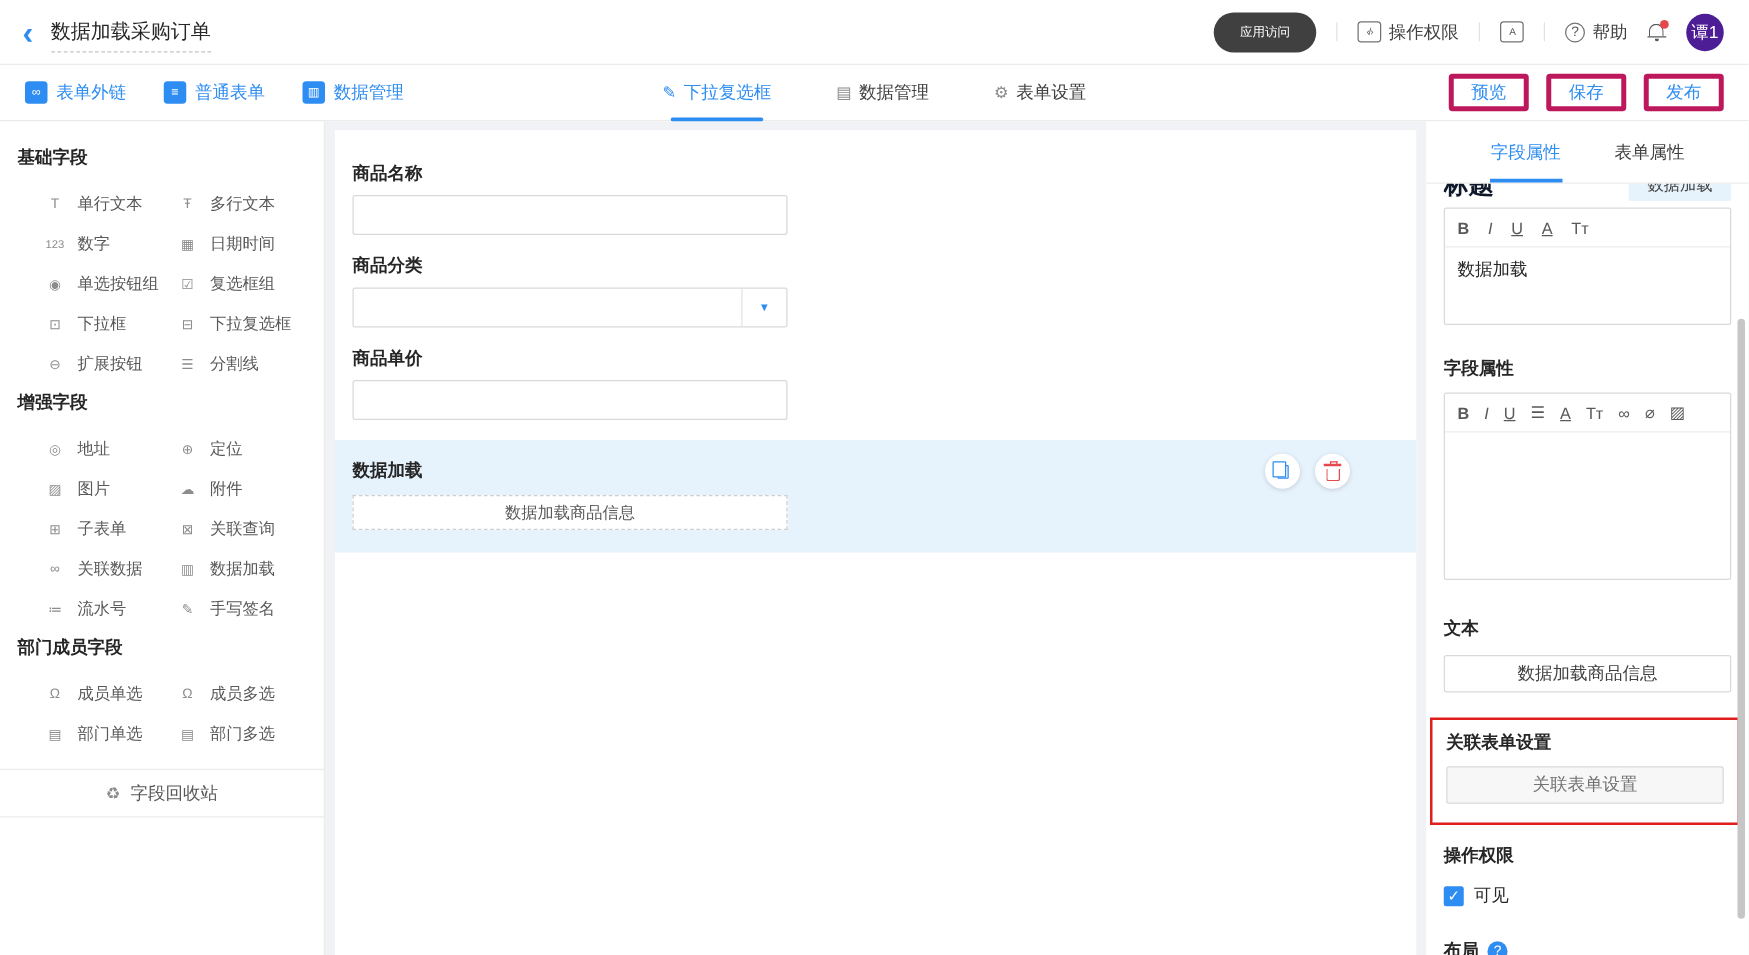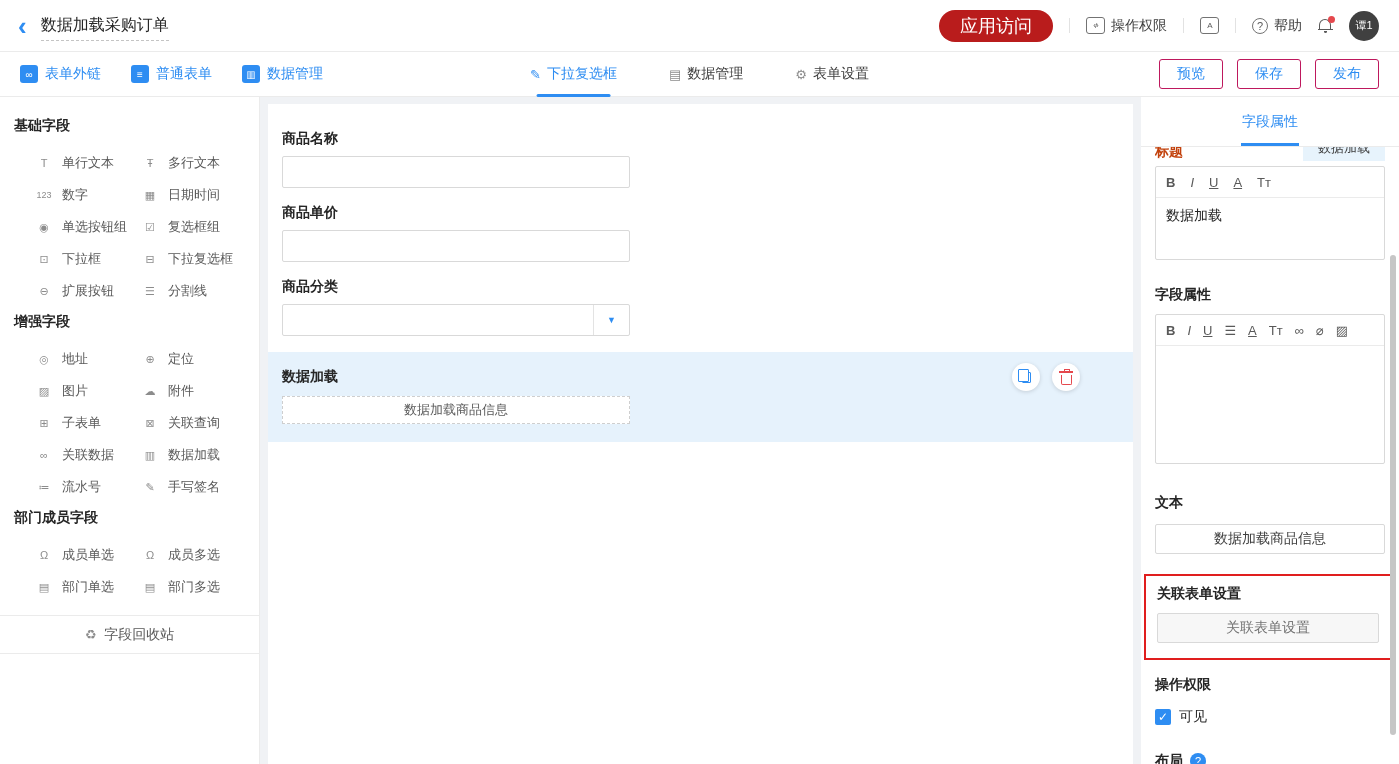"应用访问" .pill-btn { background: #b91c1c -> #404040; font-size: 18px -> 10px }
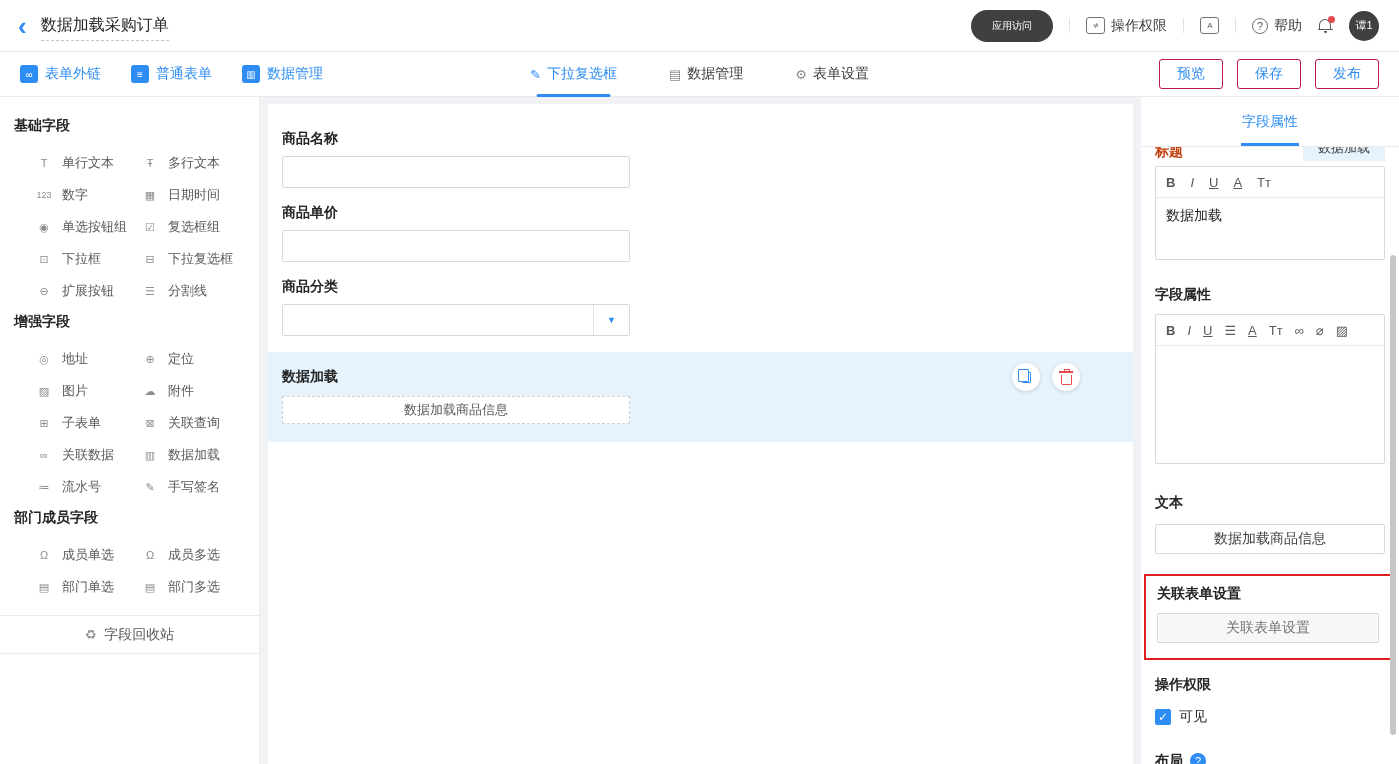"谭1" .avatar { background: #404040 -> #4c1d95; font-size: 11px -> 14px }
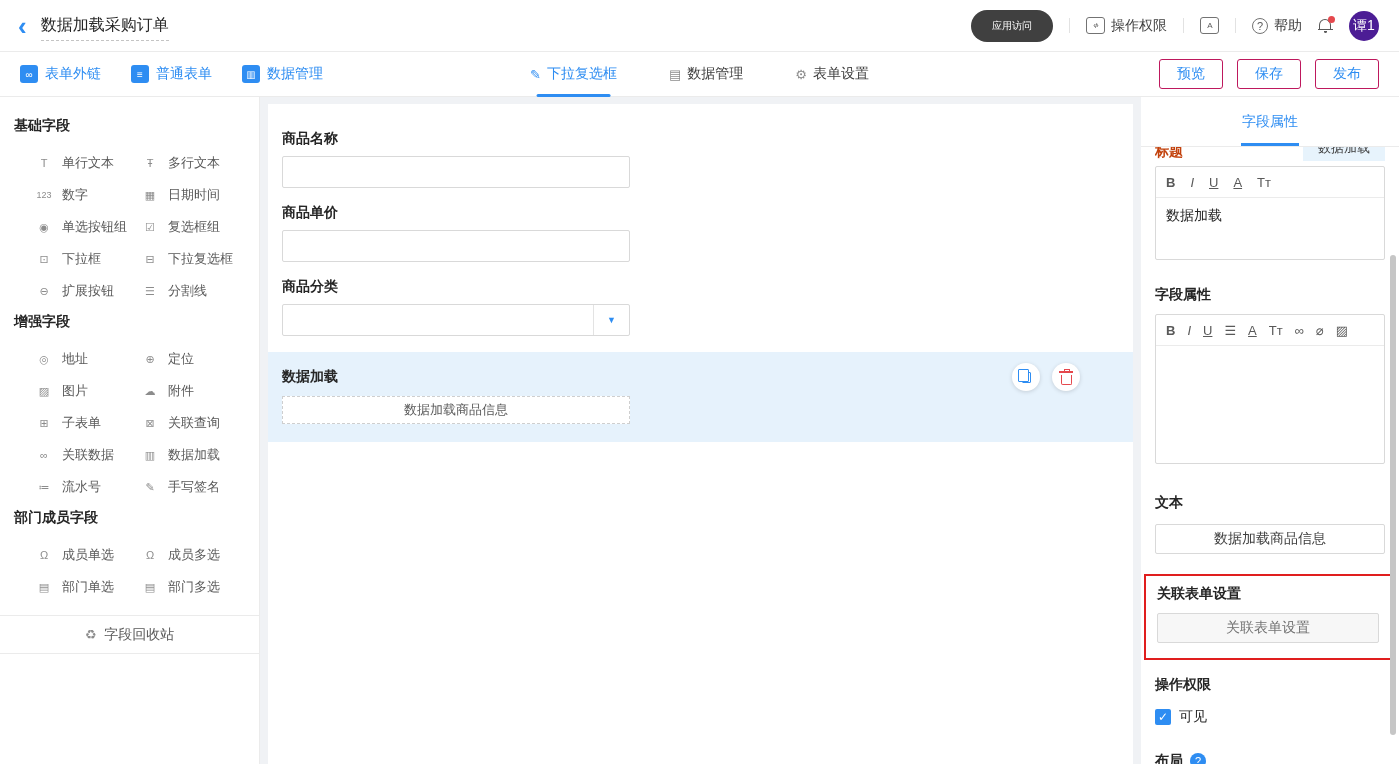"预览" .ghost-btn { border: 1px solid #be185d -> 4px solid #be185d }
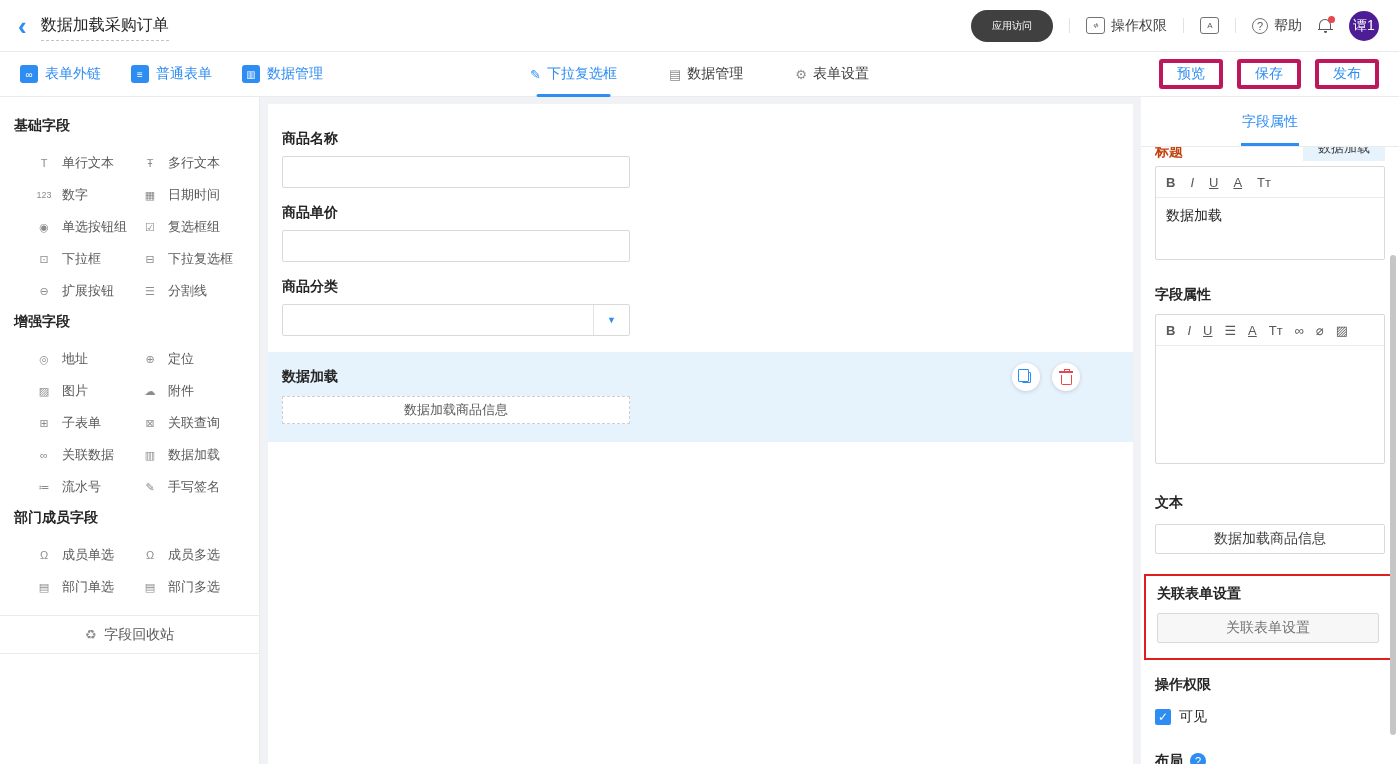"表单属性" span.p-tab { html: none -> <span>表单属性</span> }
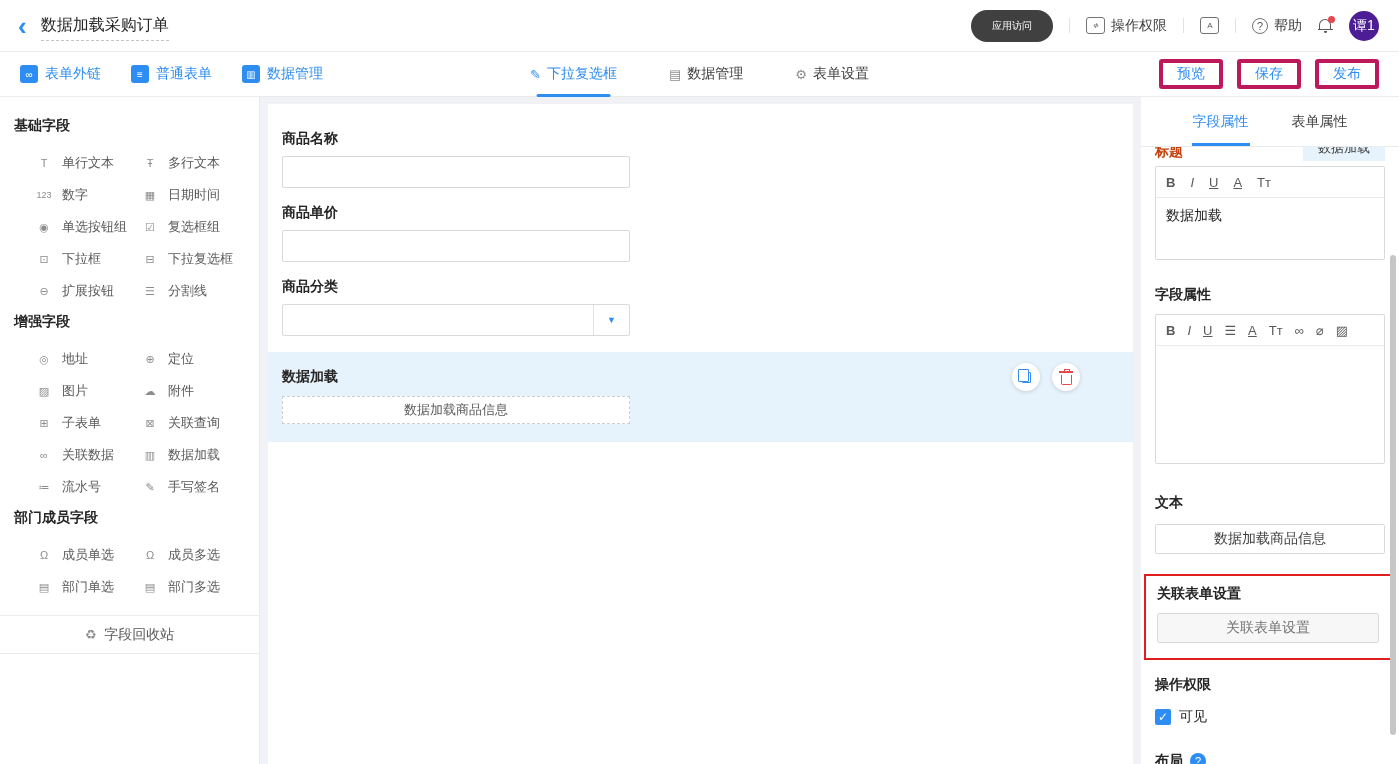"标题" .ttl-label { color: #c2410c -> #0f172a; font-size: 14px -> 20px }
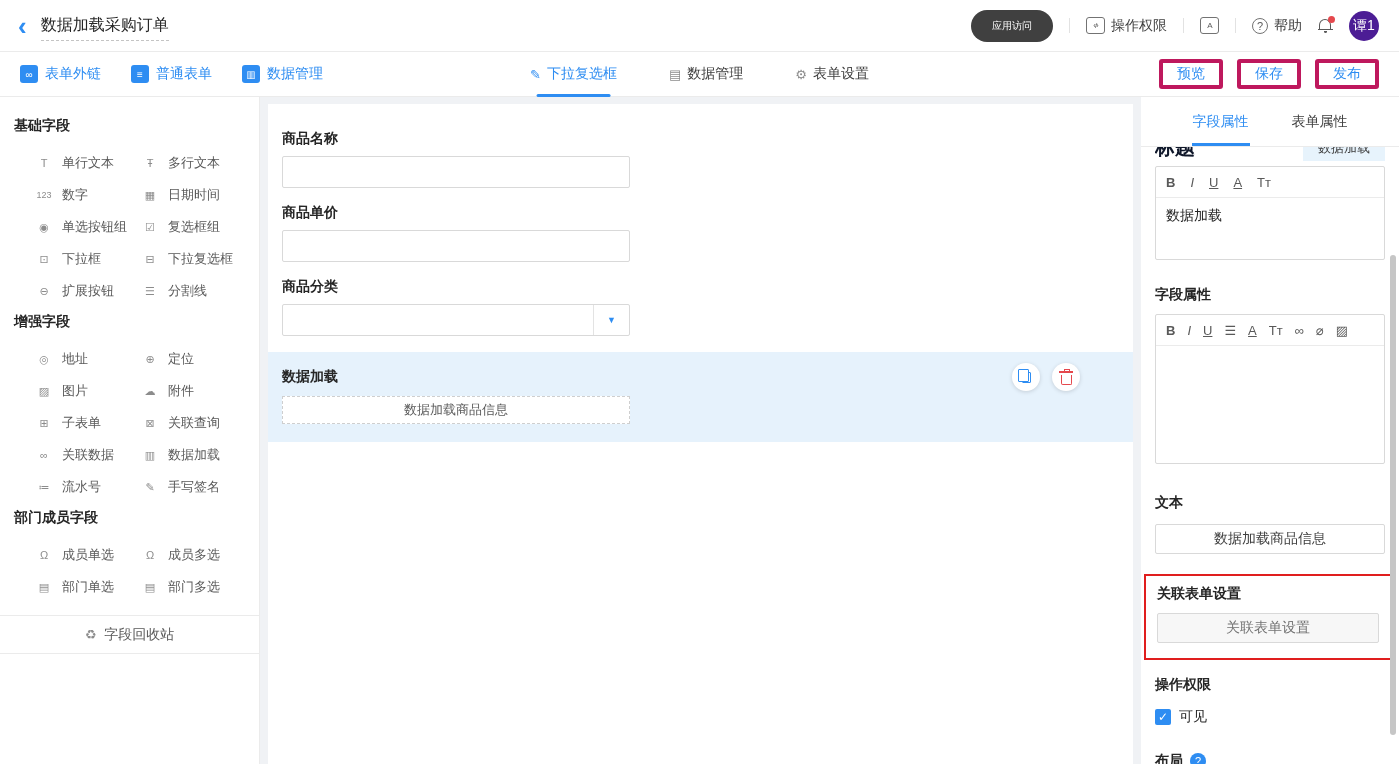"商品单价" div.cv-field { order: before "商品分类" -> after "商品分类" }
